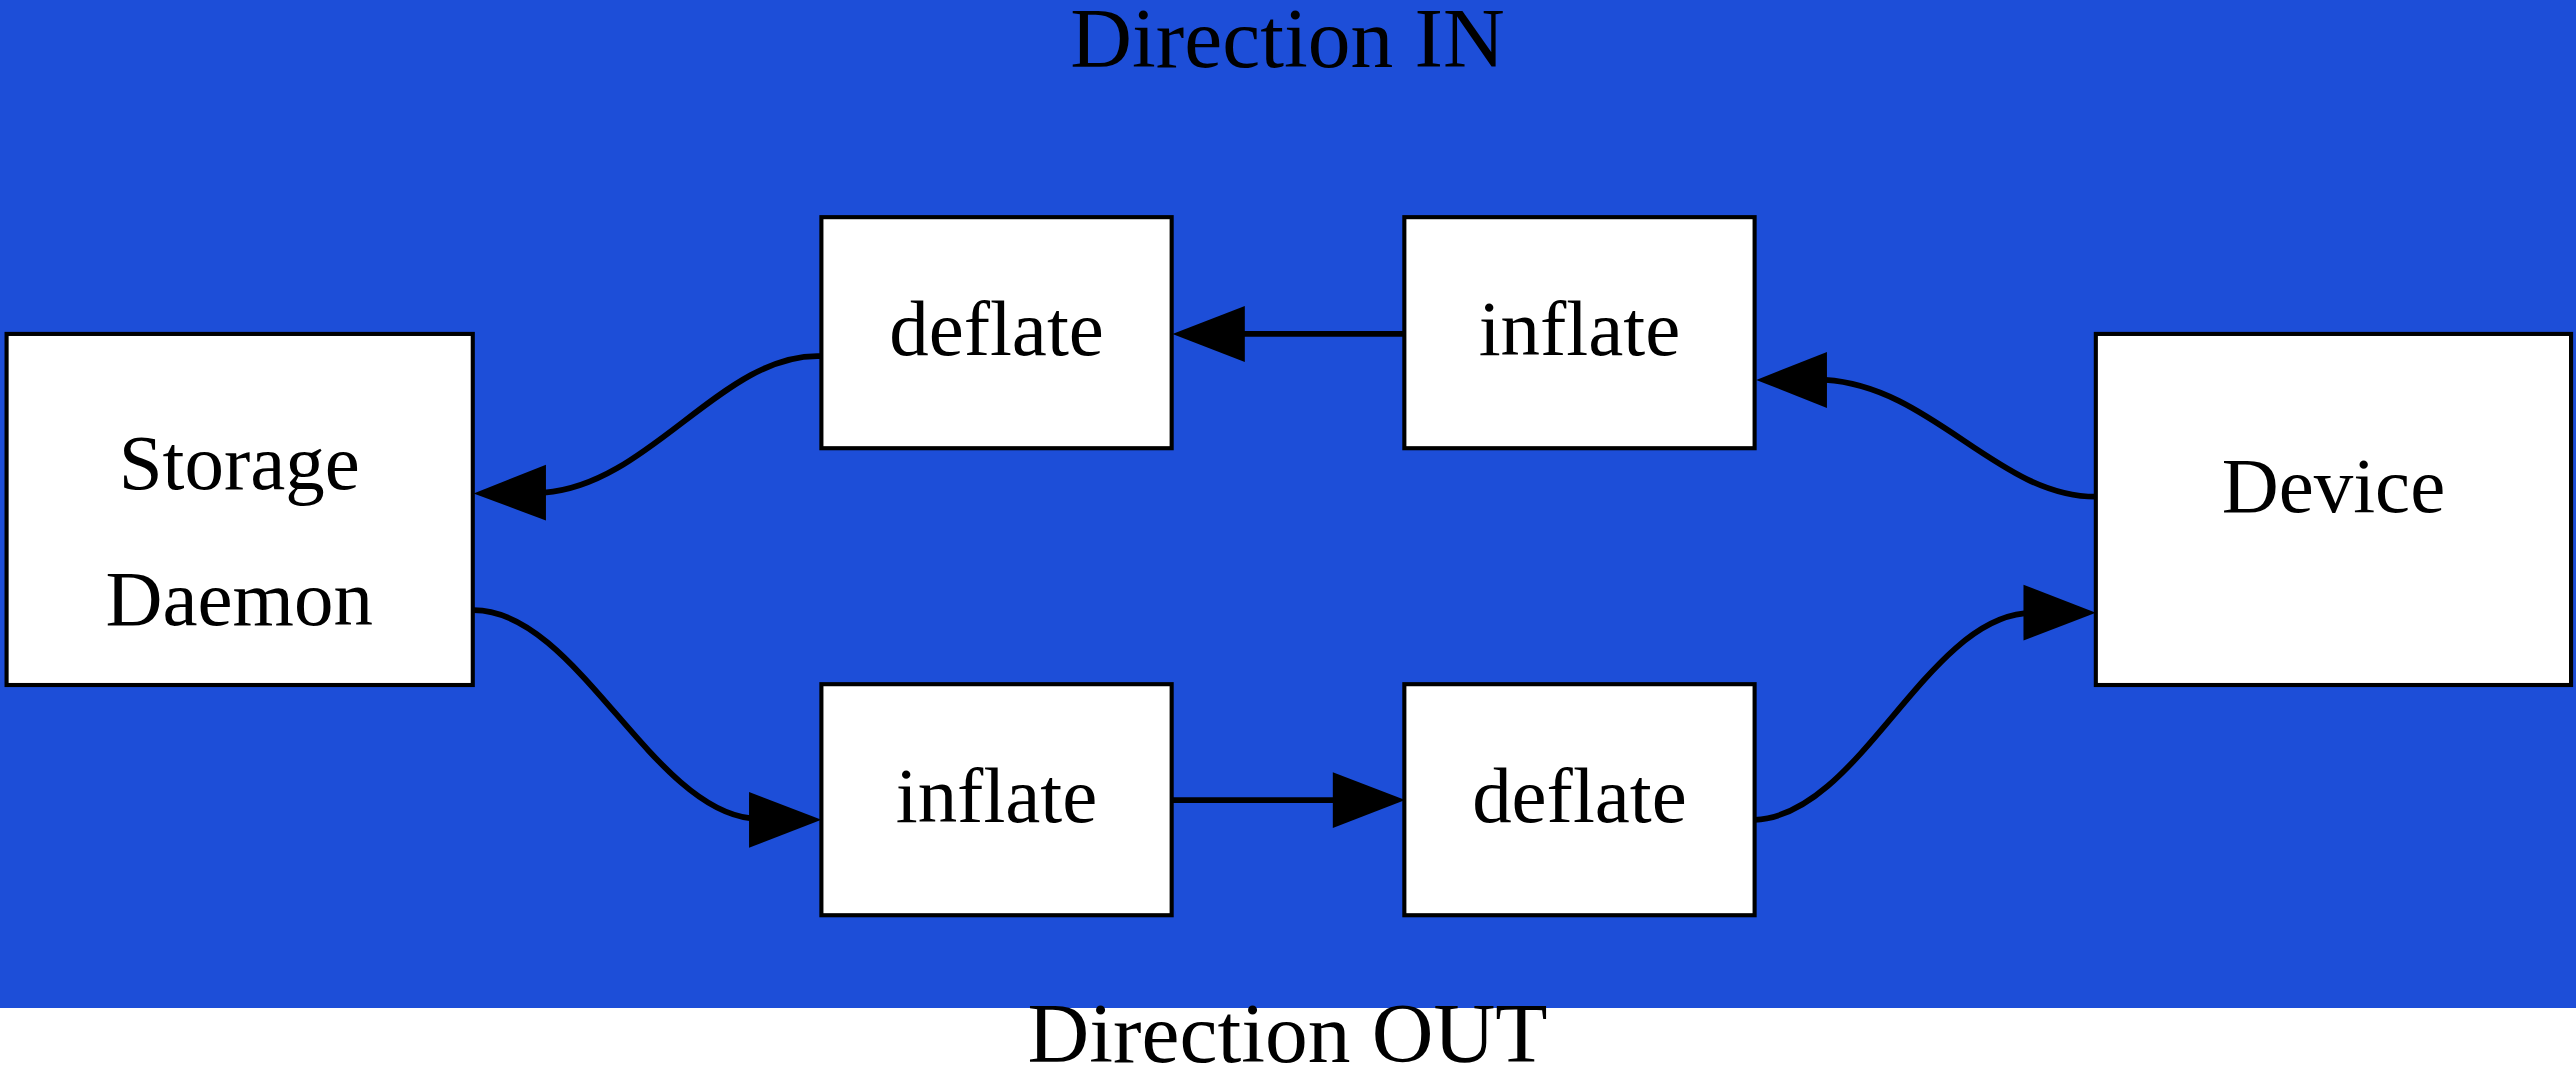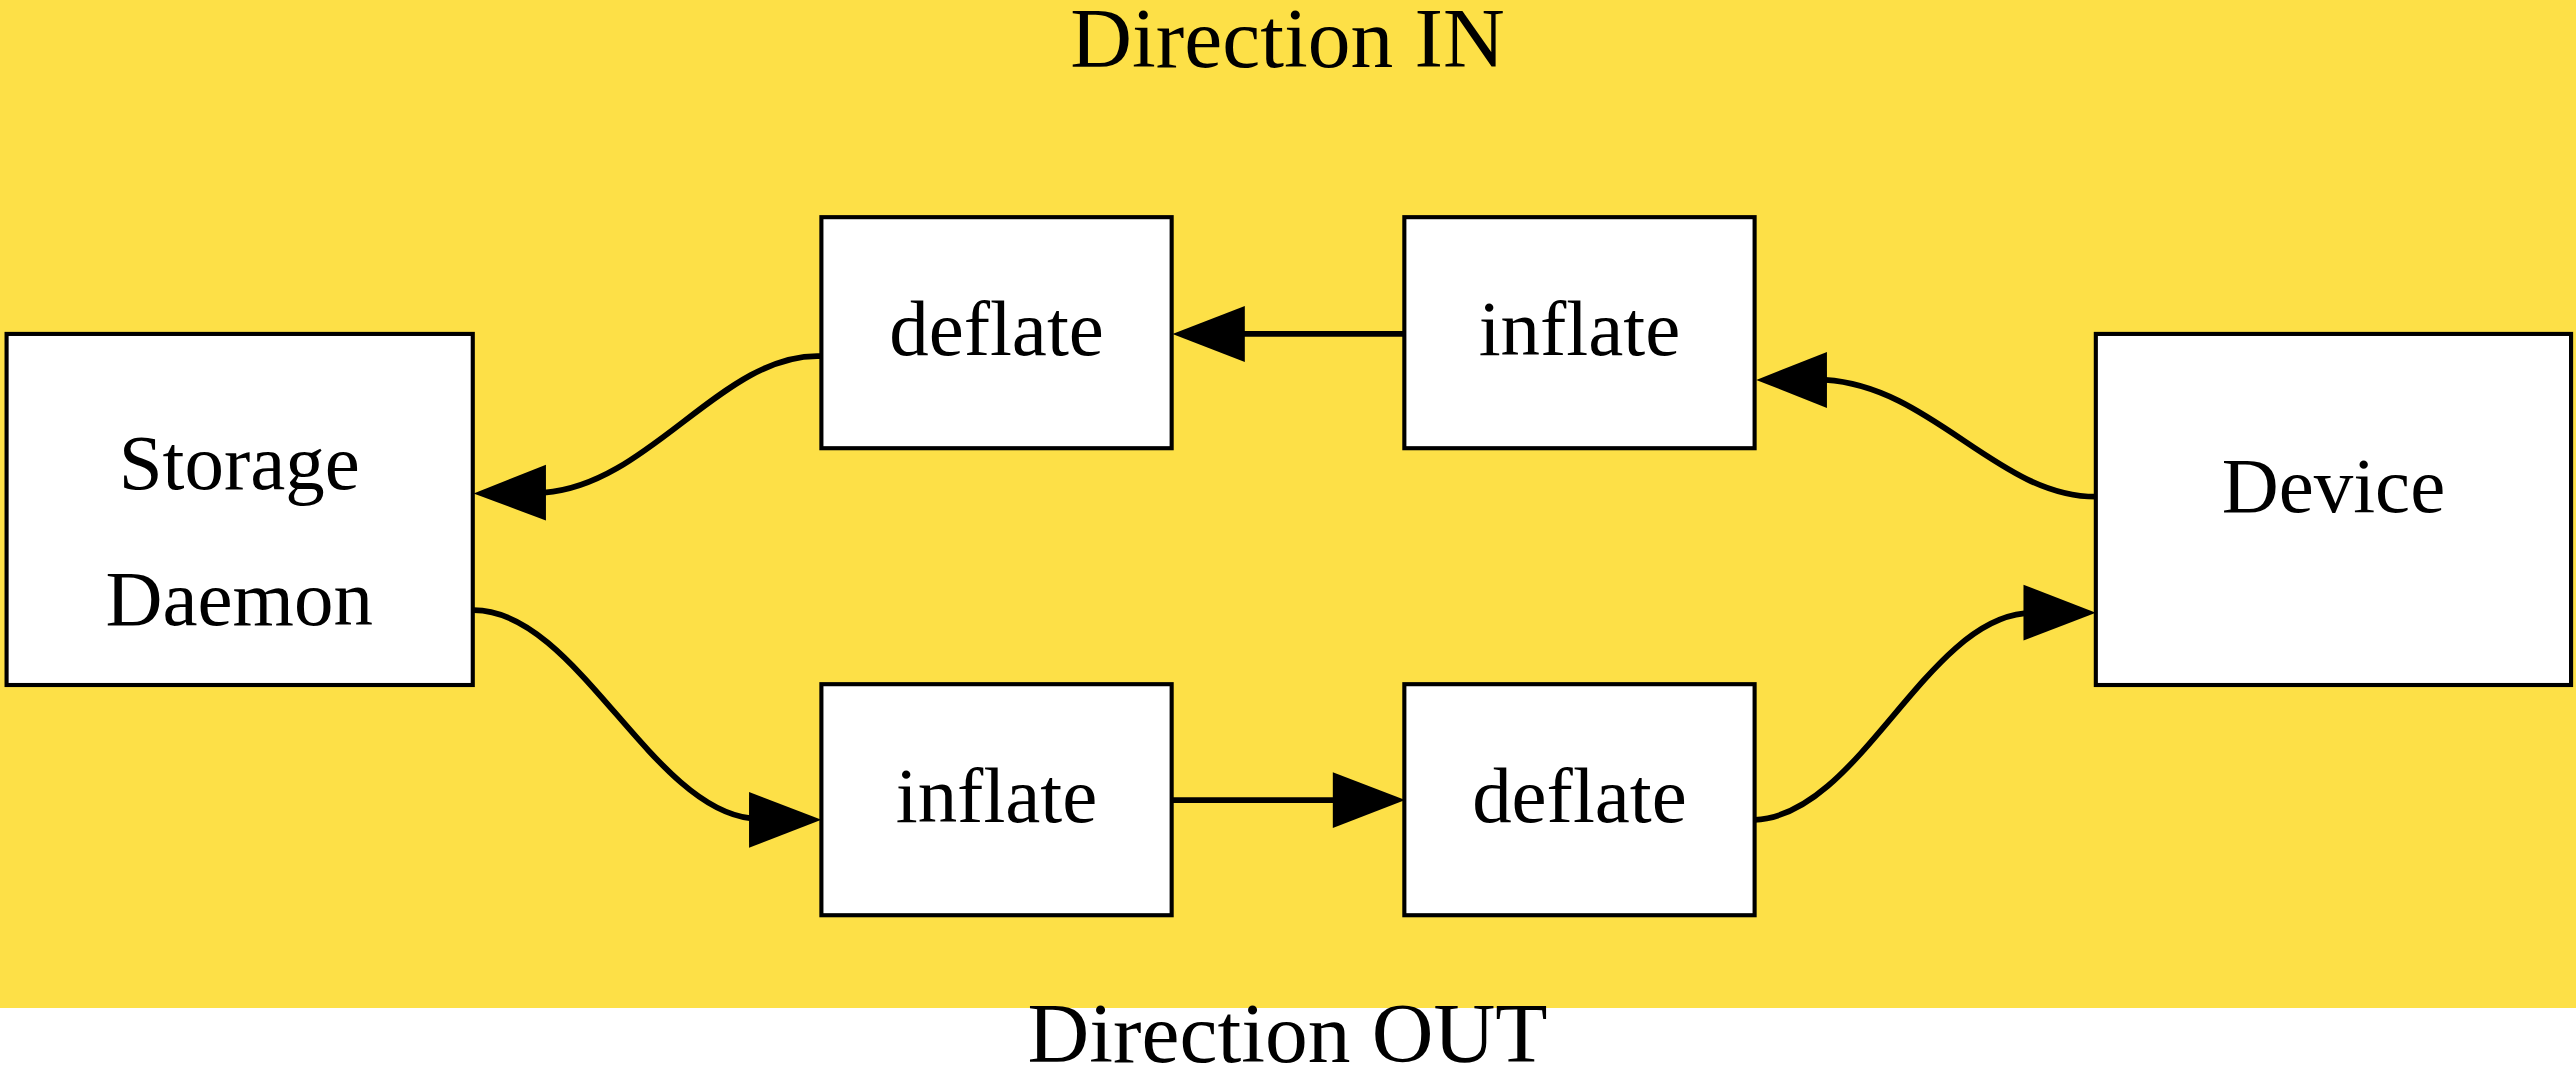"Direction IN" #diagram-root { background: #fde047 -> #1d4ed8 }
